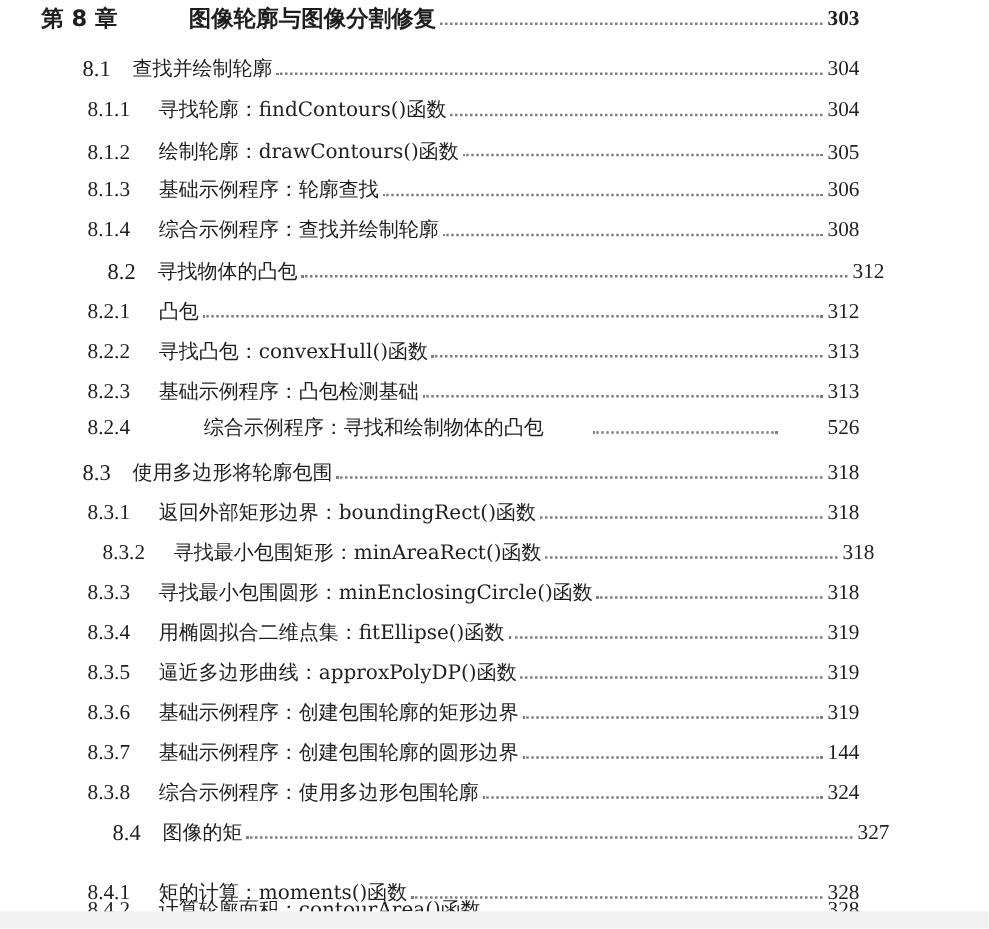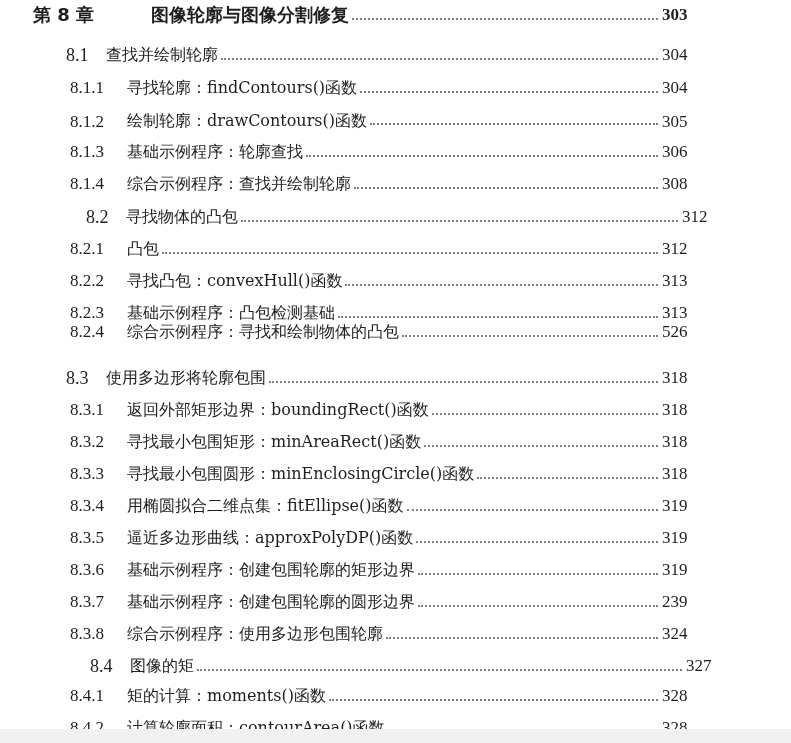"8.2.4" div.row { gap: none -> 36px; top: 320px -> 330px }
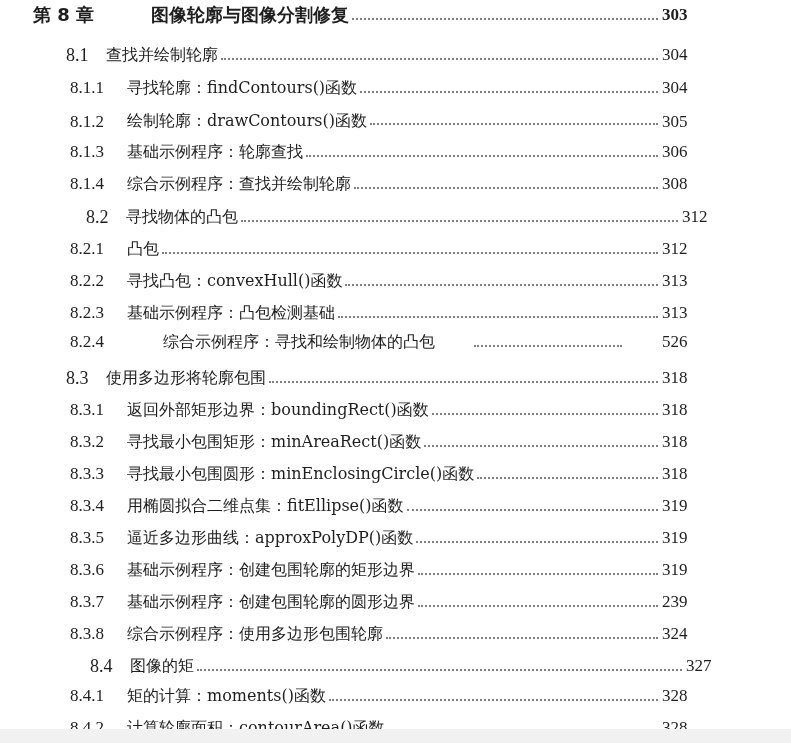"8.3.2" div.row { margin-left: none -> 12px }
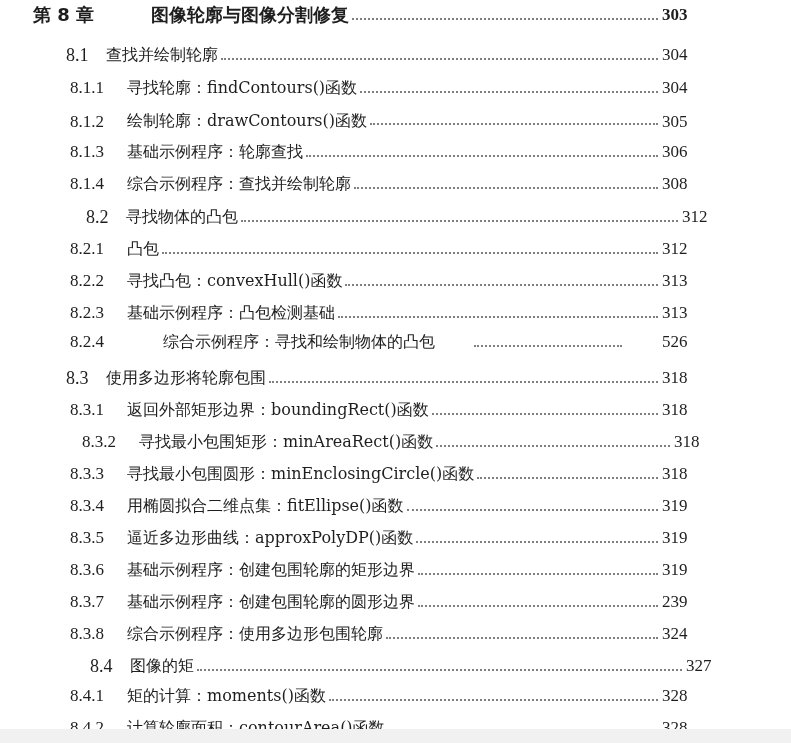"239" span.page { text: 239 -> 144 }
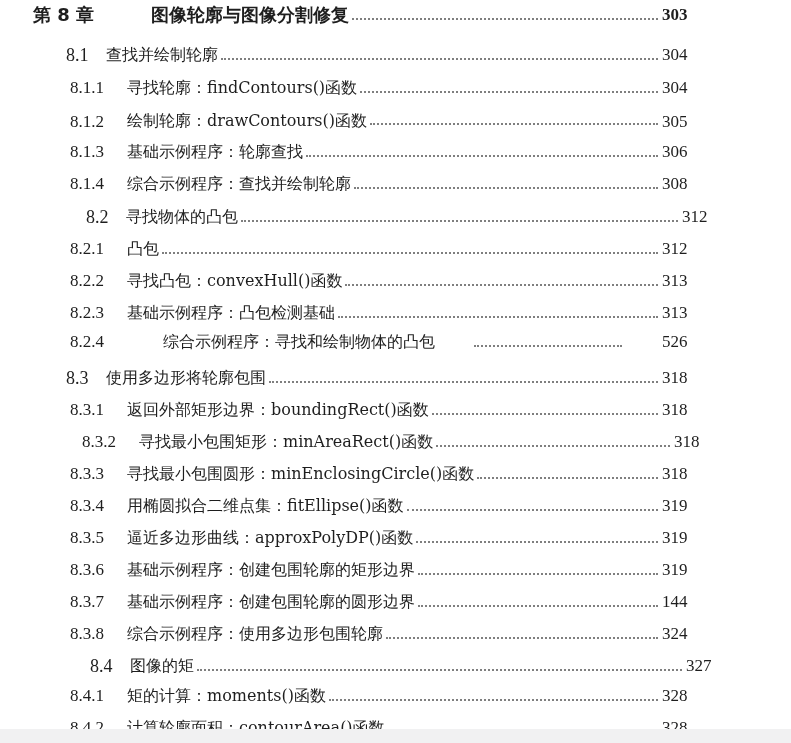"8.4.1" div.row { top: 684px -> 702px }
